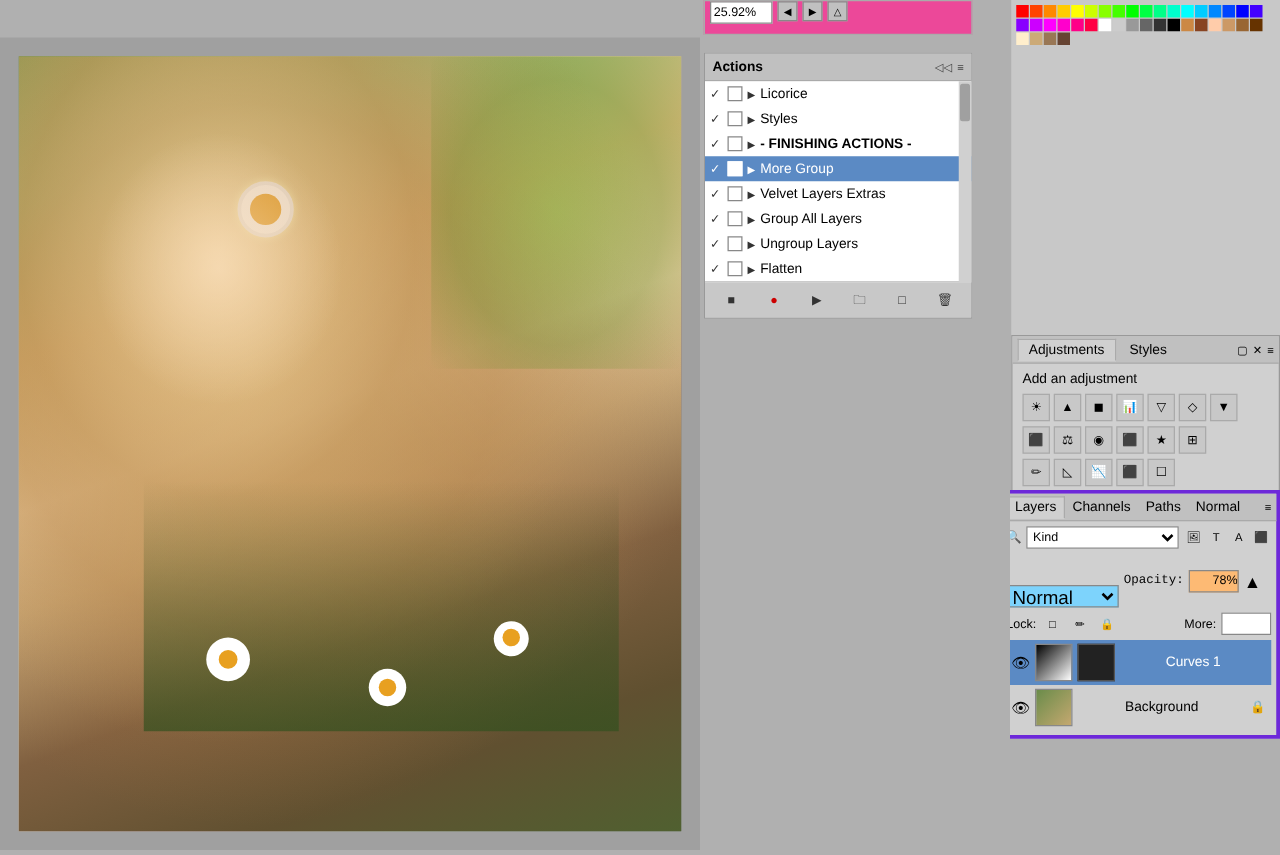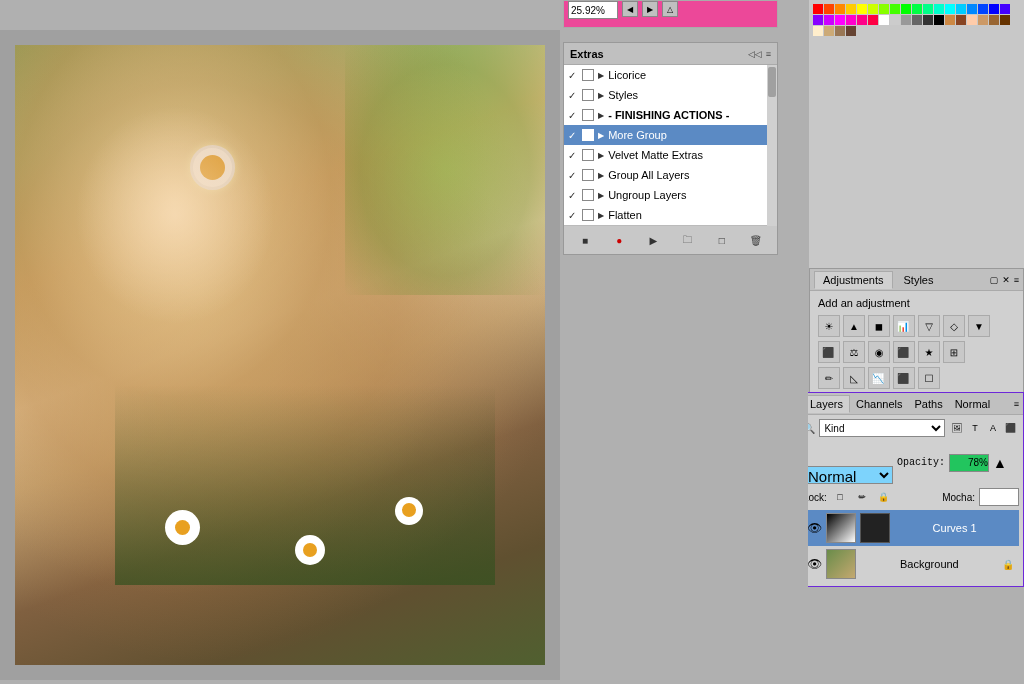"Extras" span.actions-title { text: Extras -> Actions }
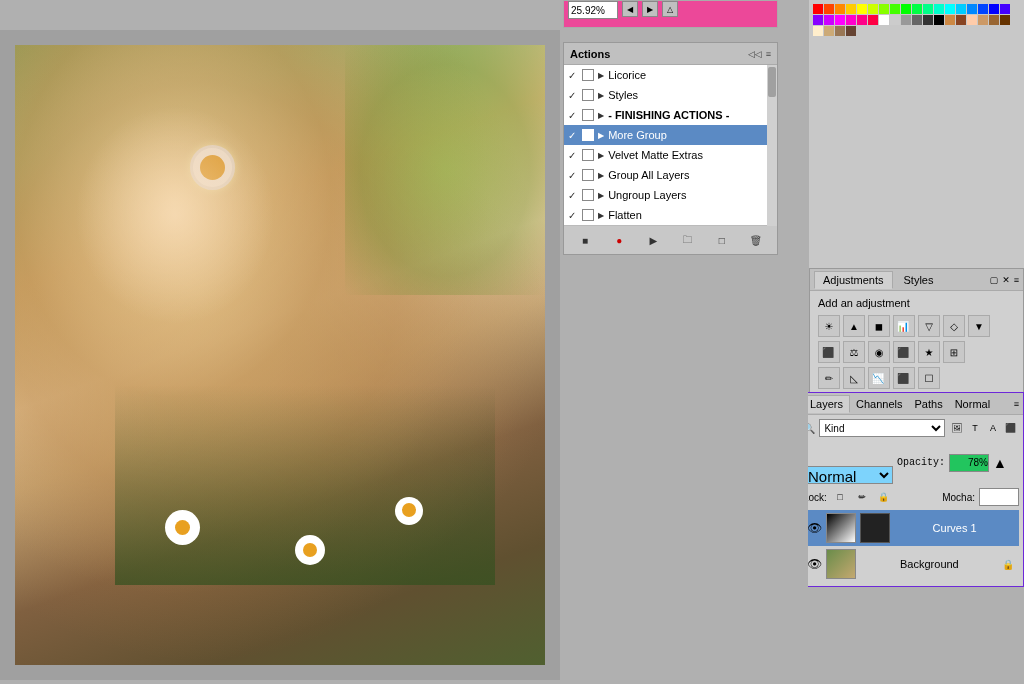"Velvet Matte Extras" span.action-name { text: Matte -> Layers }
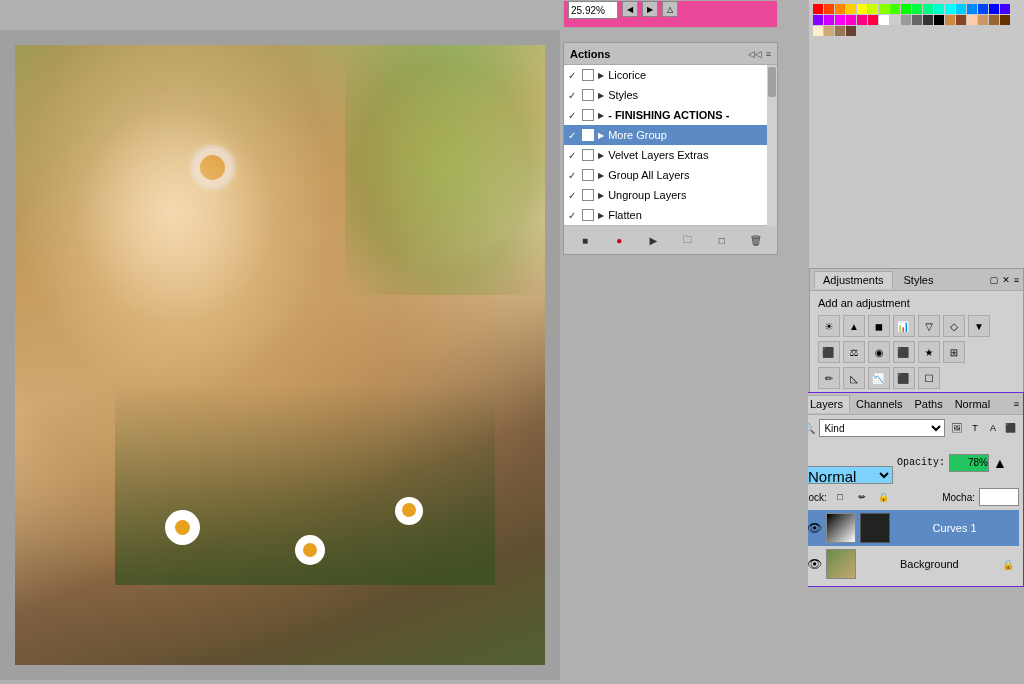"Layers" .layers-panel { border: 1px solid #6d28d9 -> 3px solid #6d28d9 }
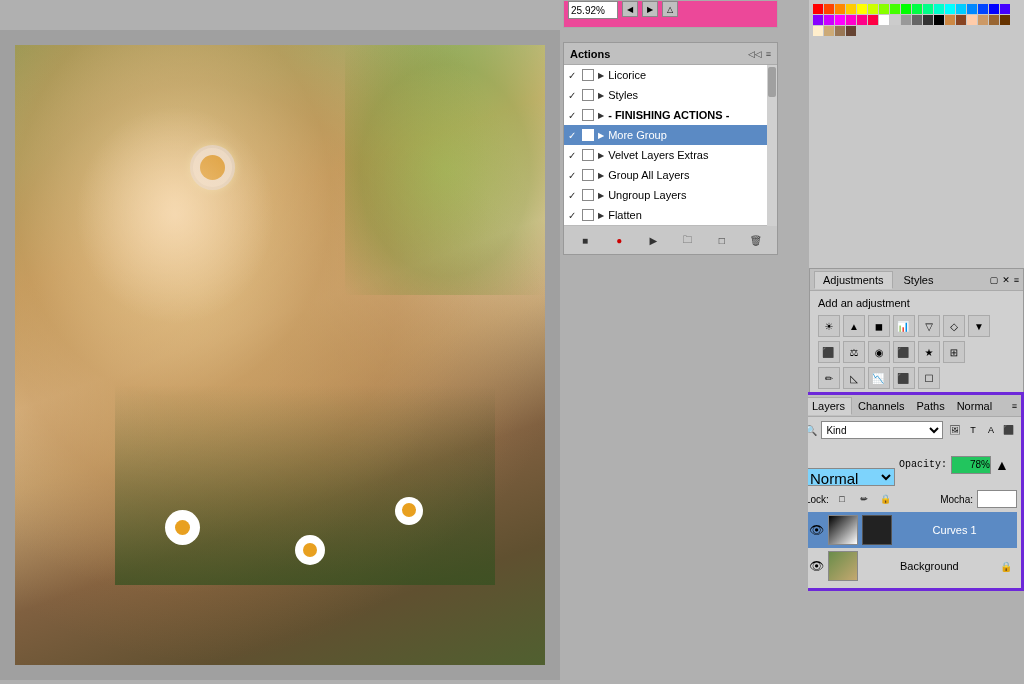"78%" .opacity-input { background: #22c55e -> #fdba74 }
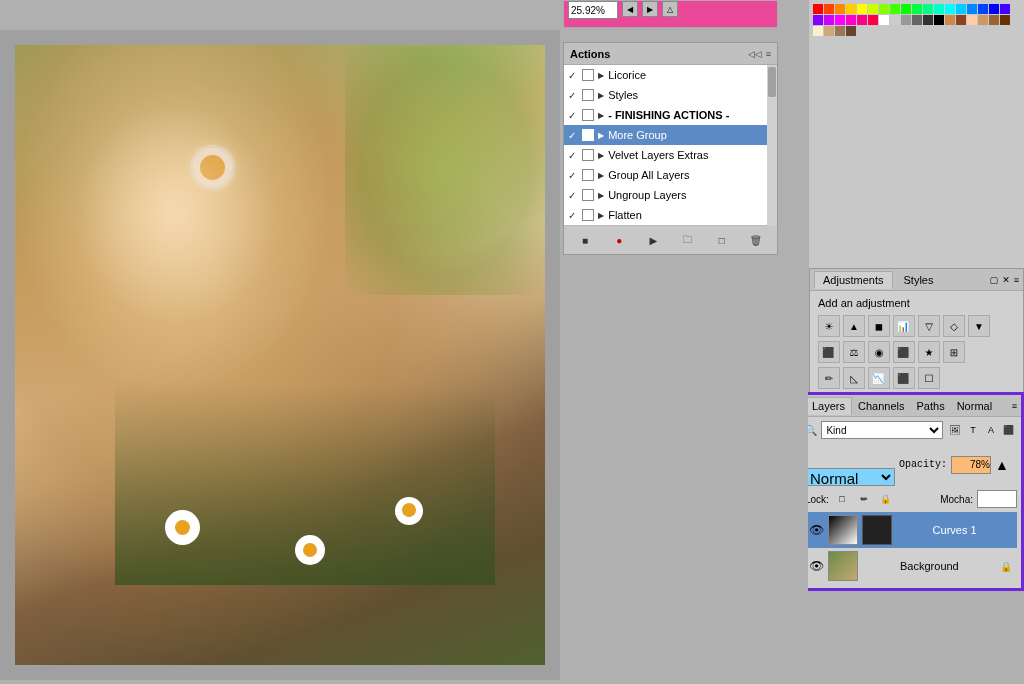"Mocha:" span { text: Mocha -> More }
